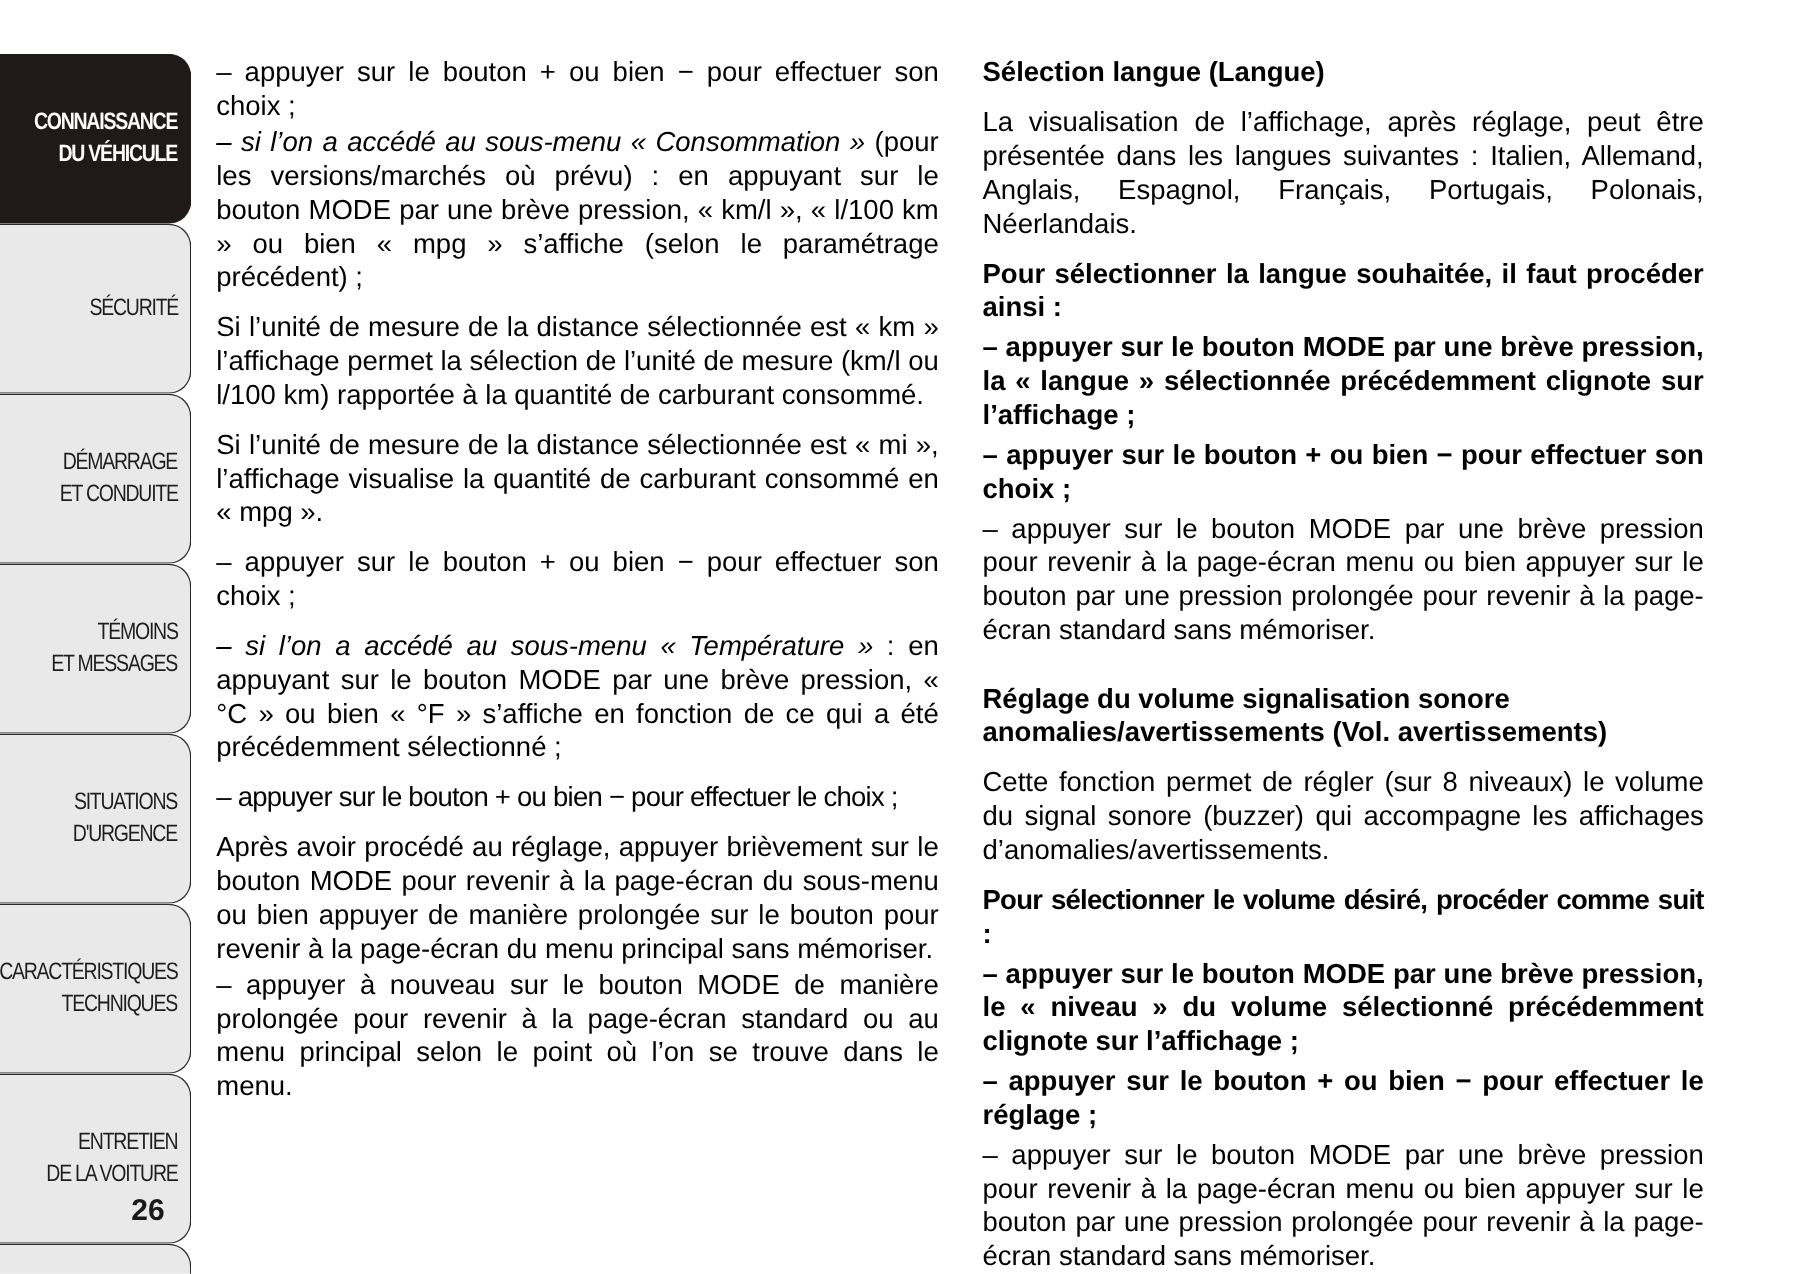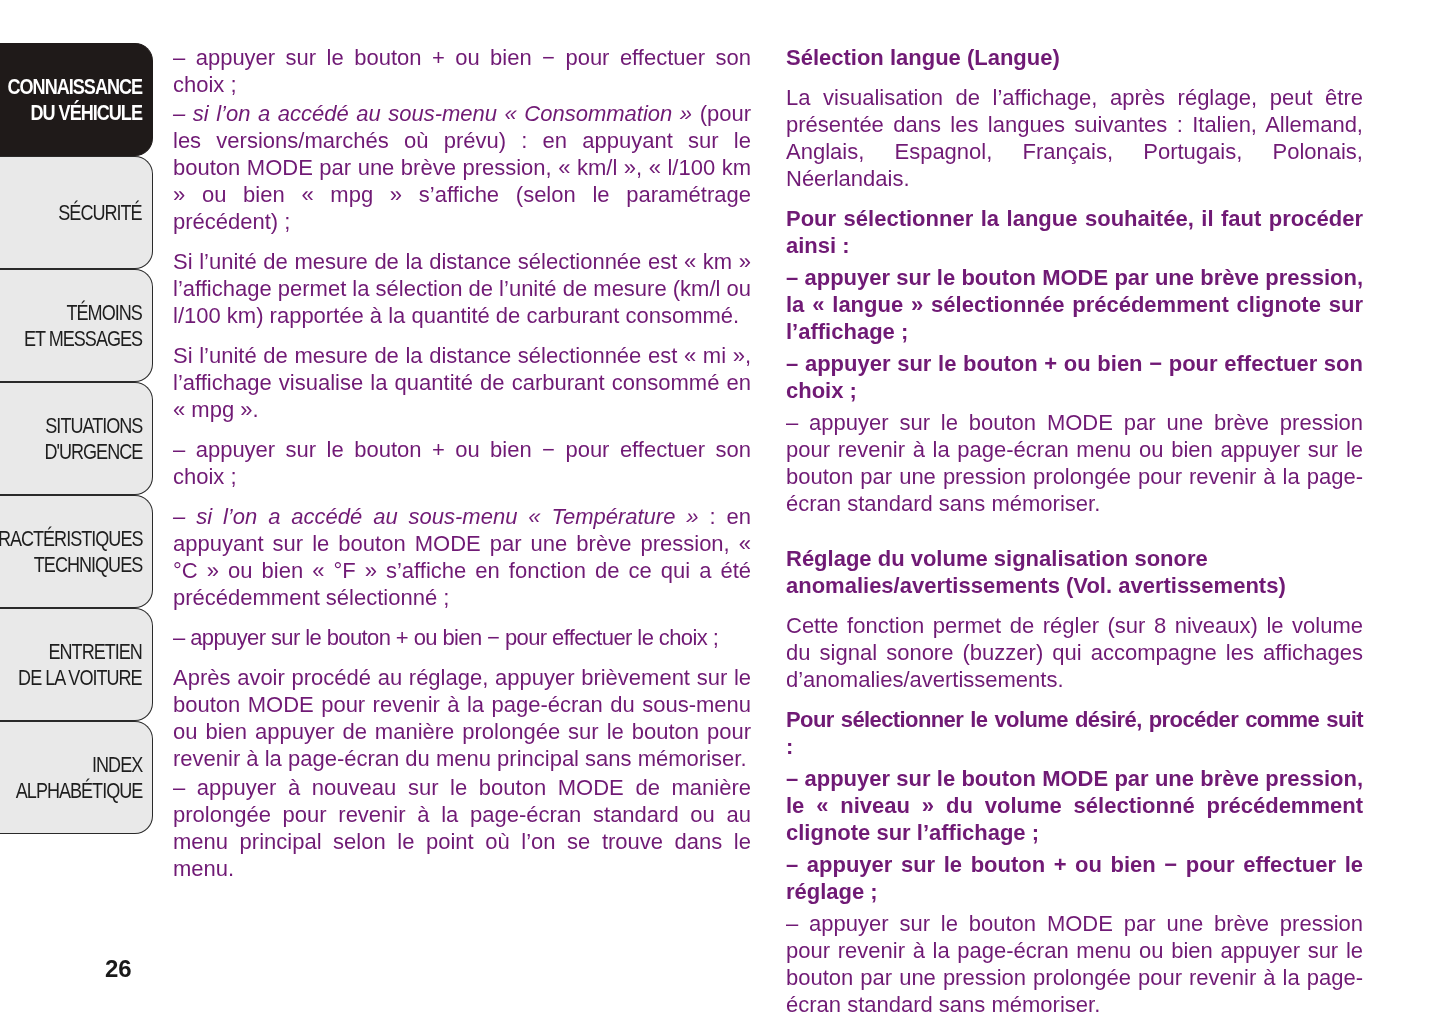"– appuyer sur le bouton" .col { color: #701a75 -> #000000 }
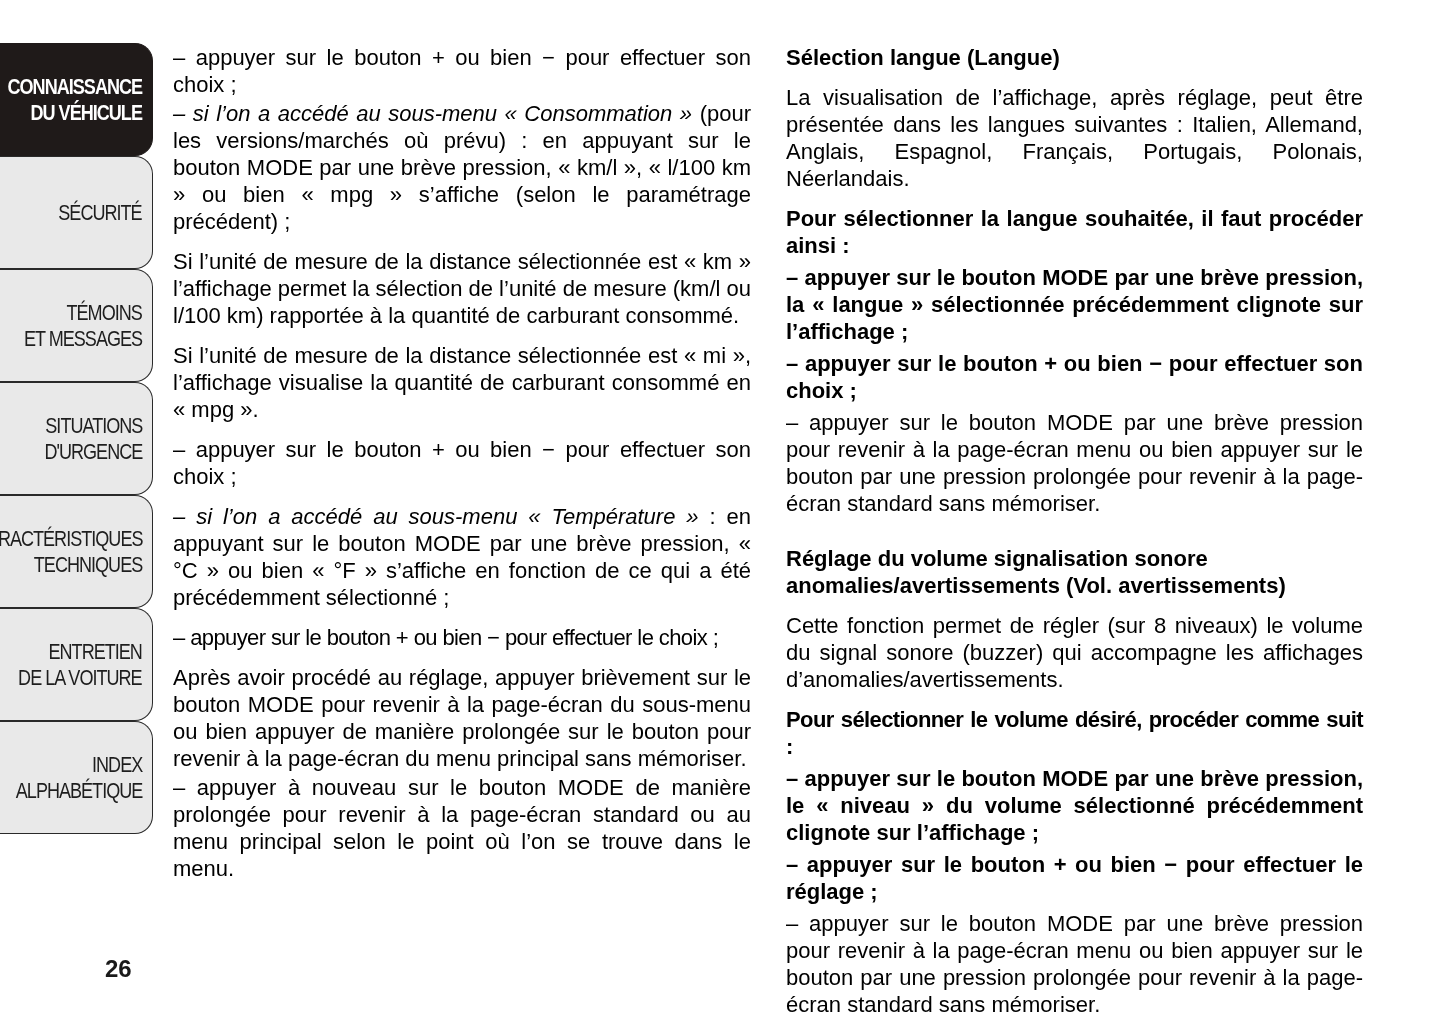"CONNAISSANCE" .tab { font-size: 22px -> 19px; height: 113px -> 136px }
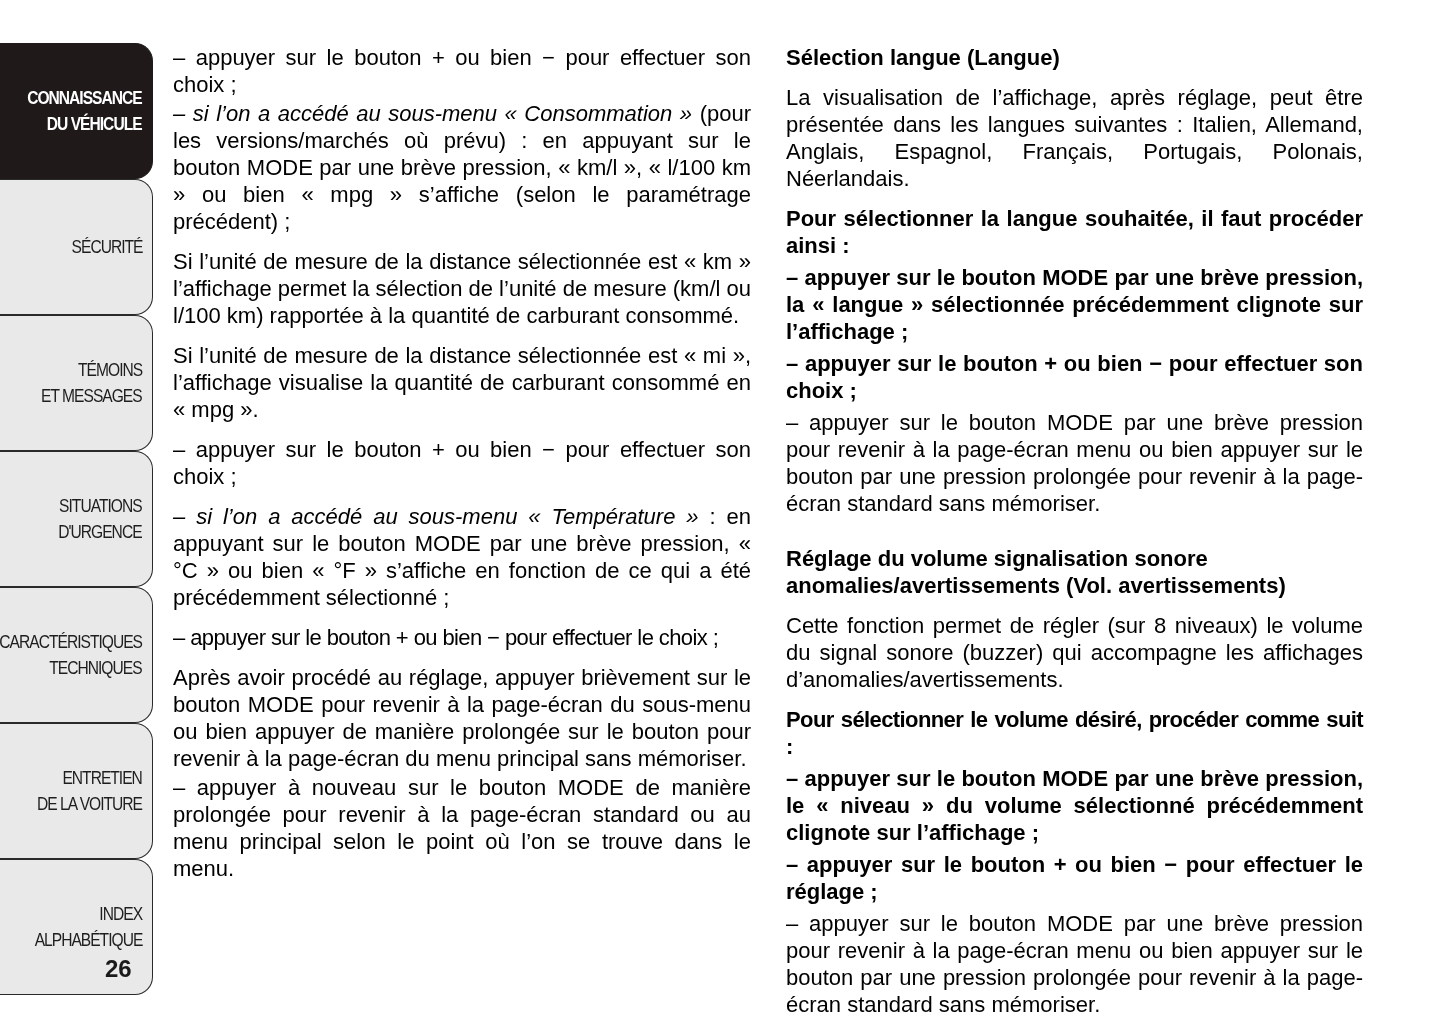"DÉMARRAGE" div.tab { html: none -> <div> <span>DÉMARRAGE</span> <span>ET CONDUITE</span> </div> }
